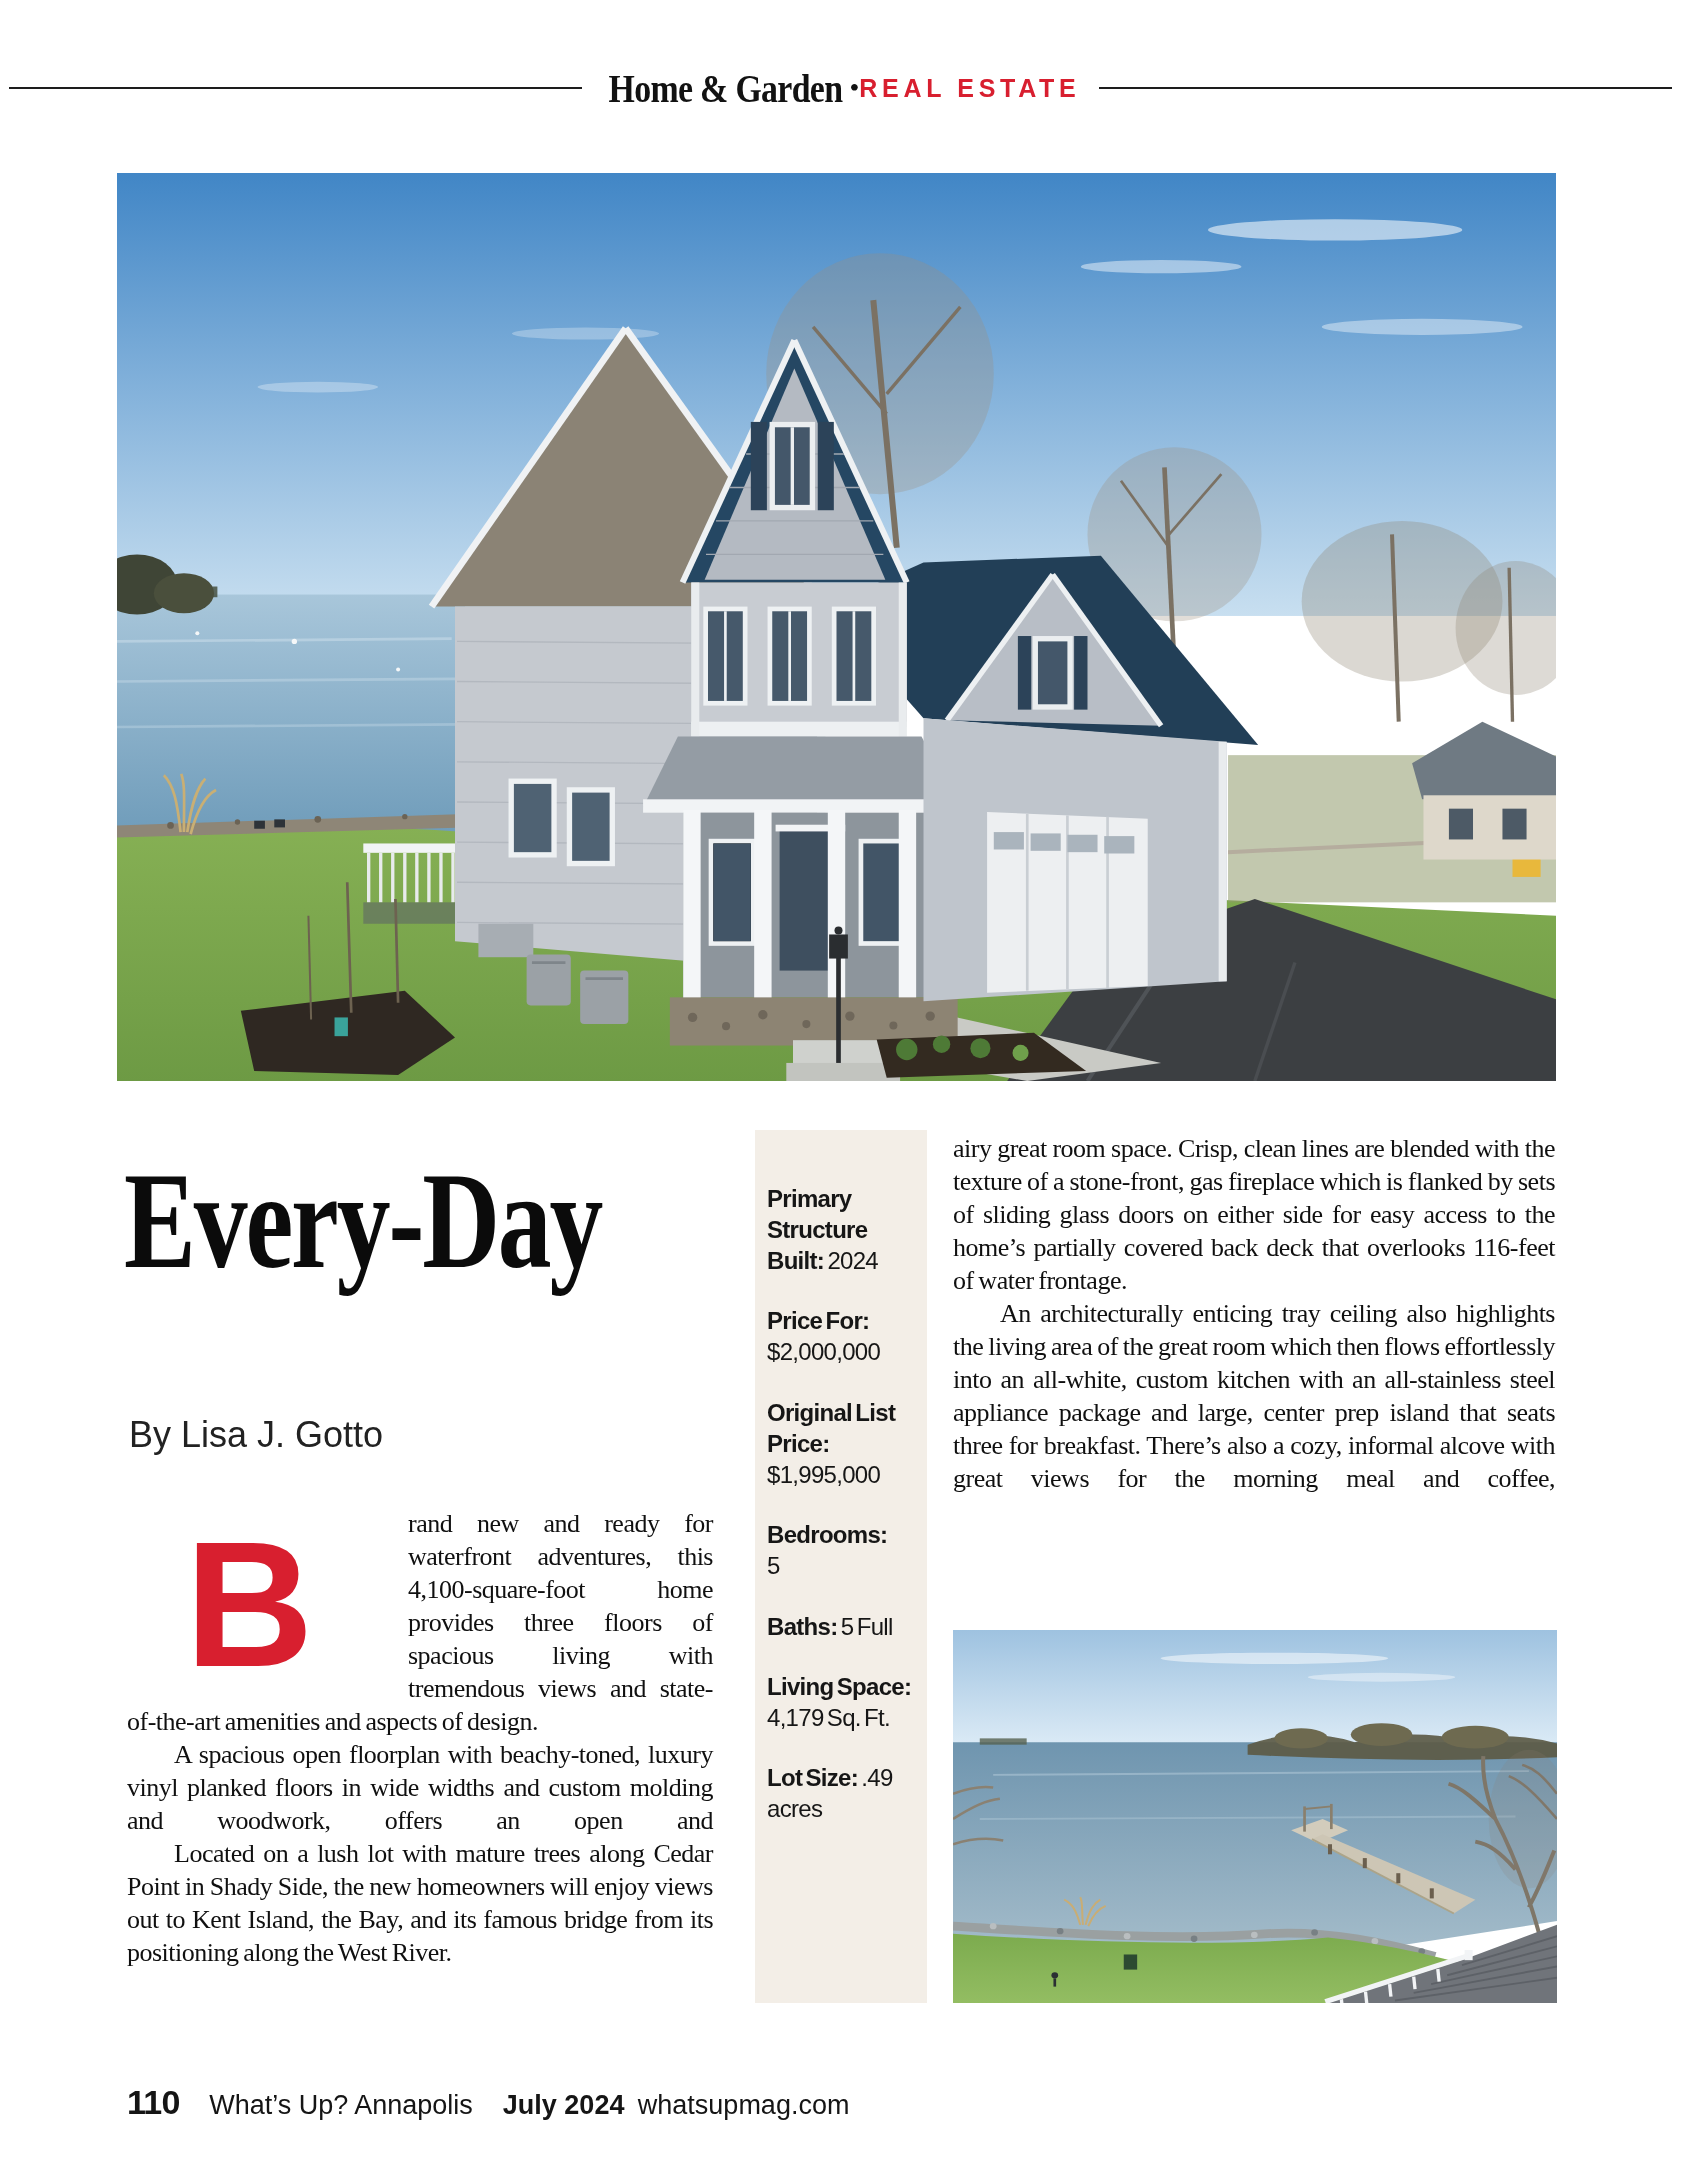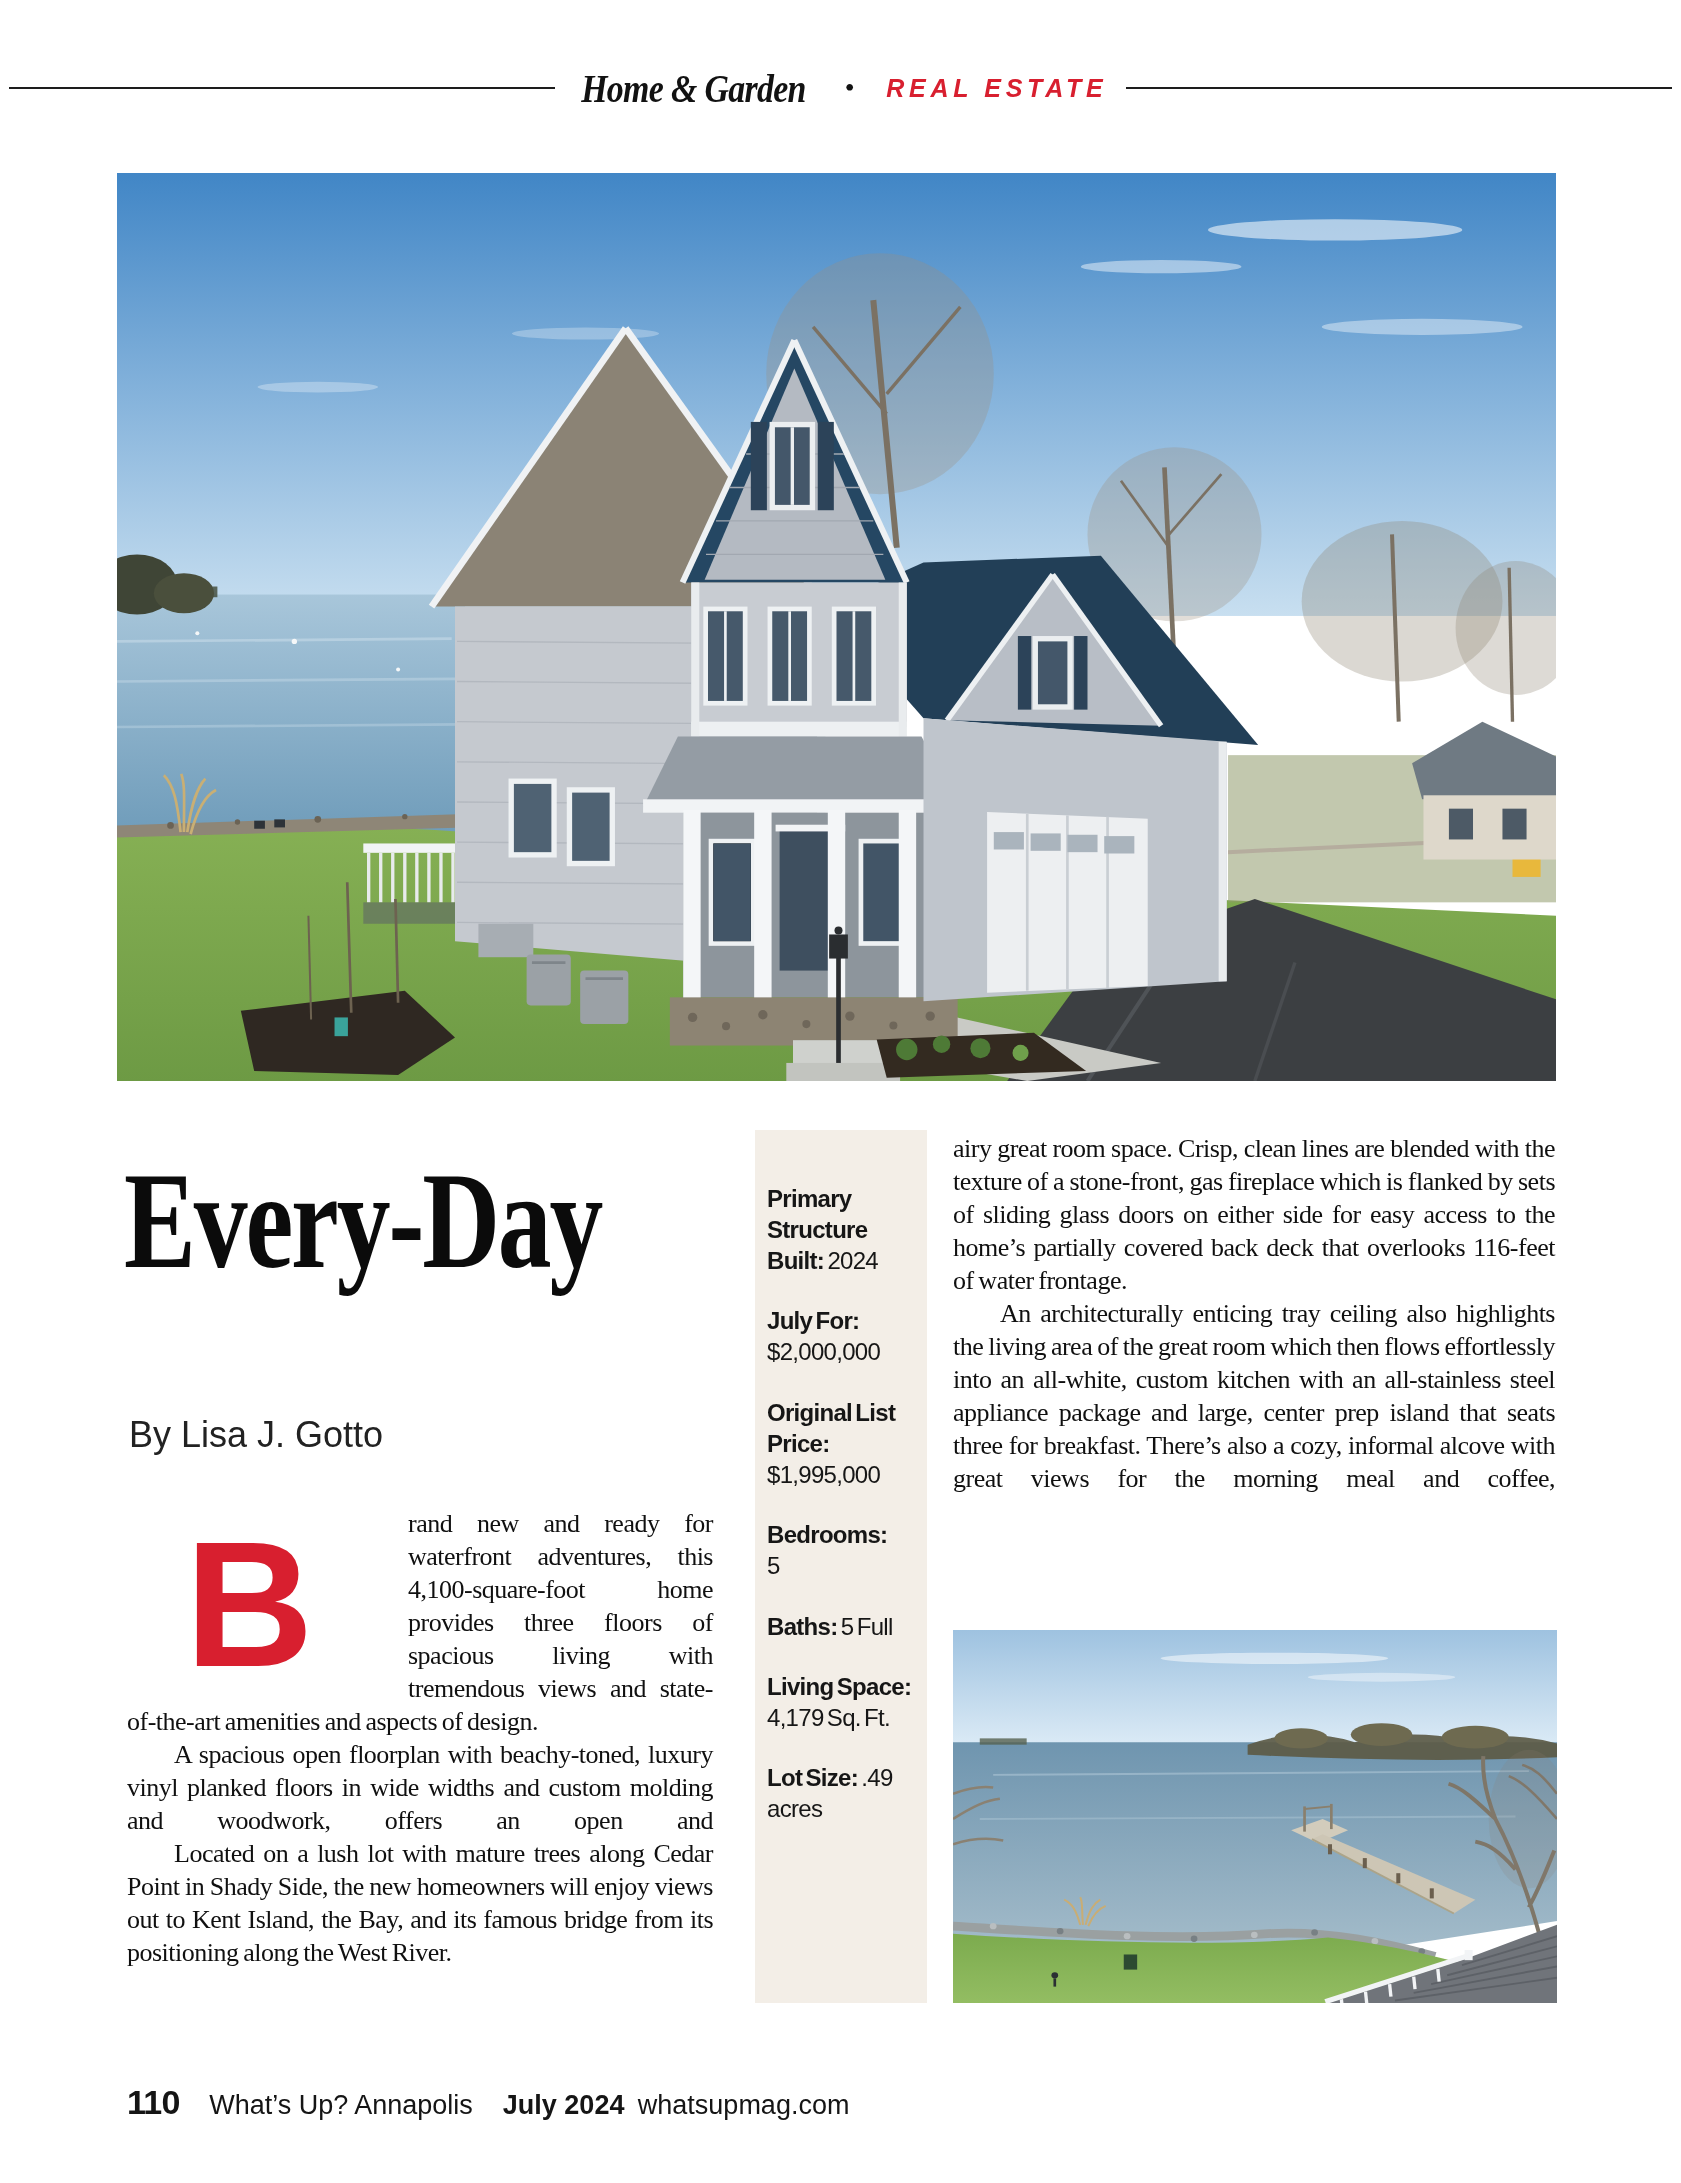"Home & Garden" .header-text { font-style: italic -> none; gap: 32px -> 0 }
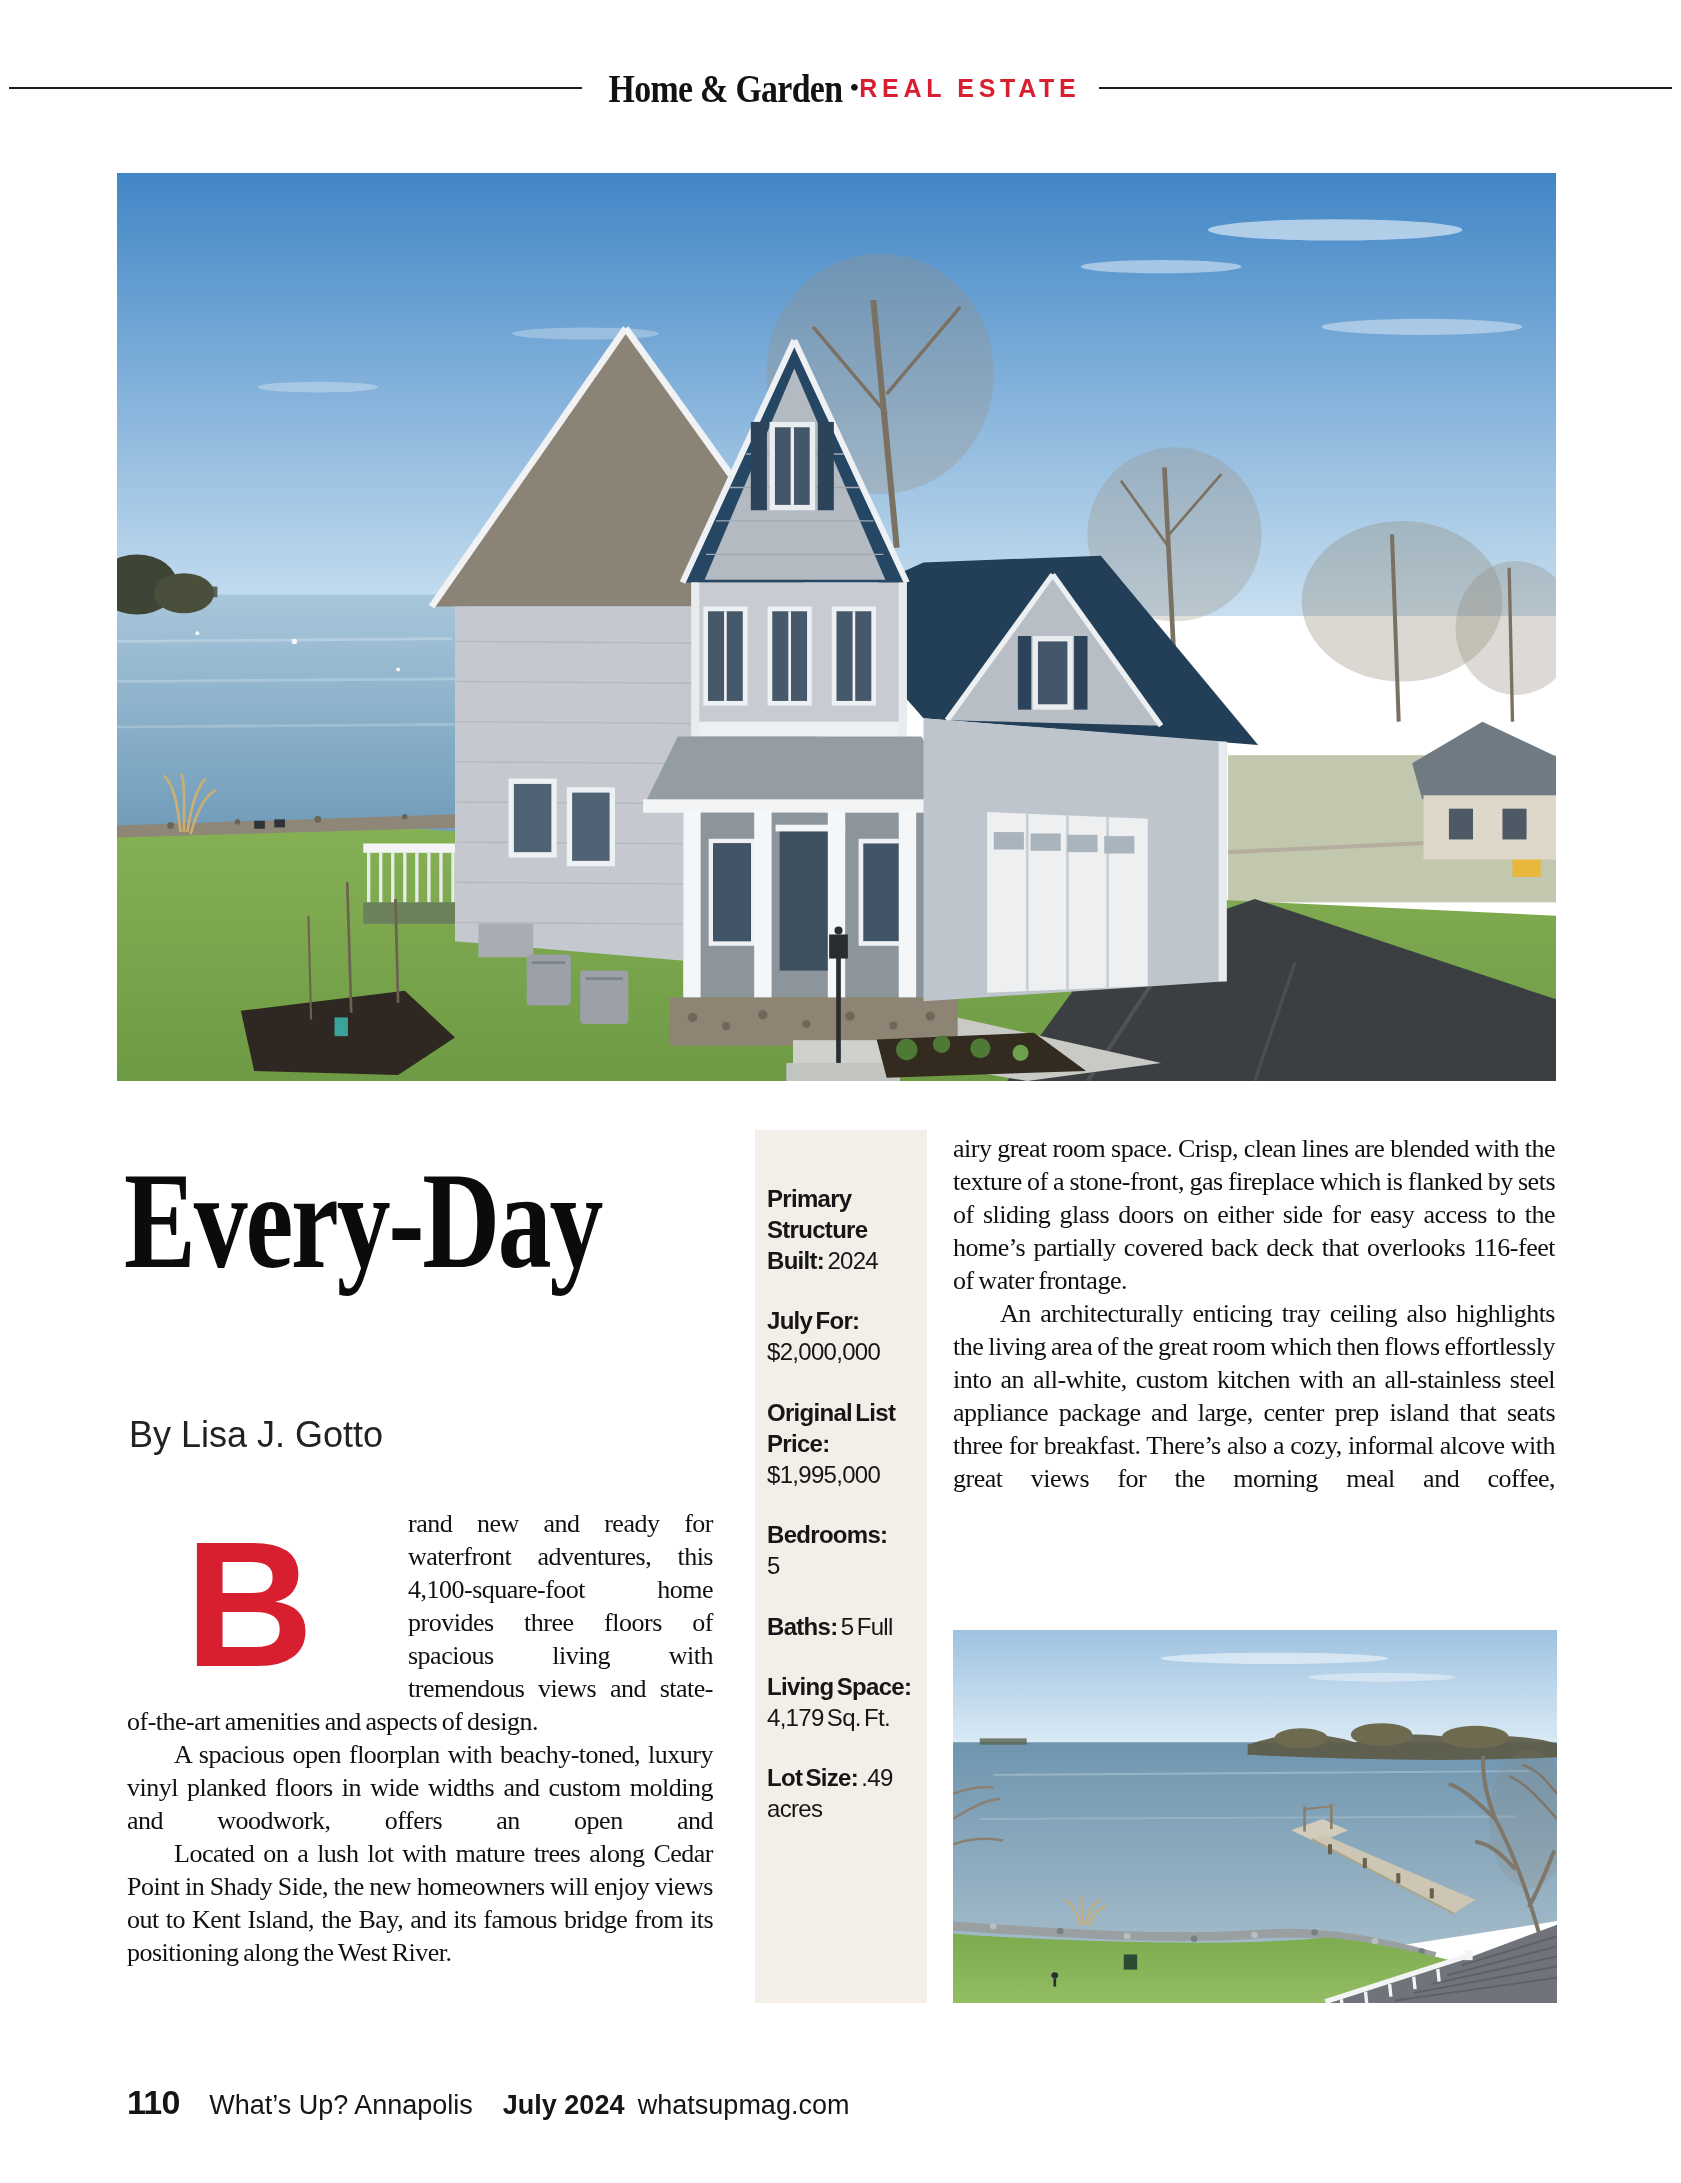"July For:" span.fact-label { text: July -> Price }
